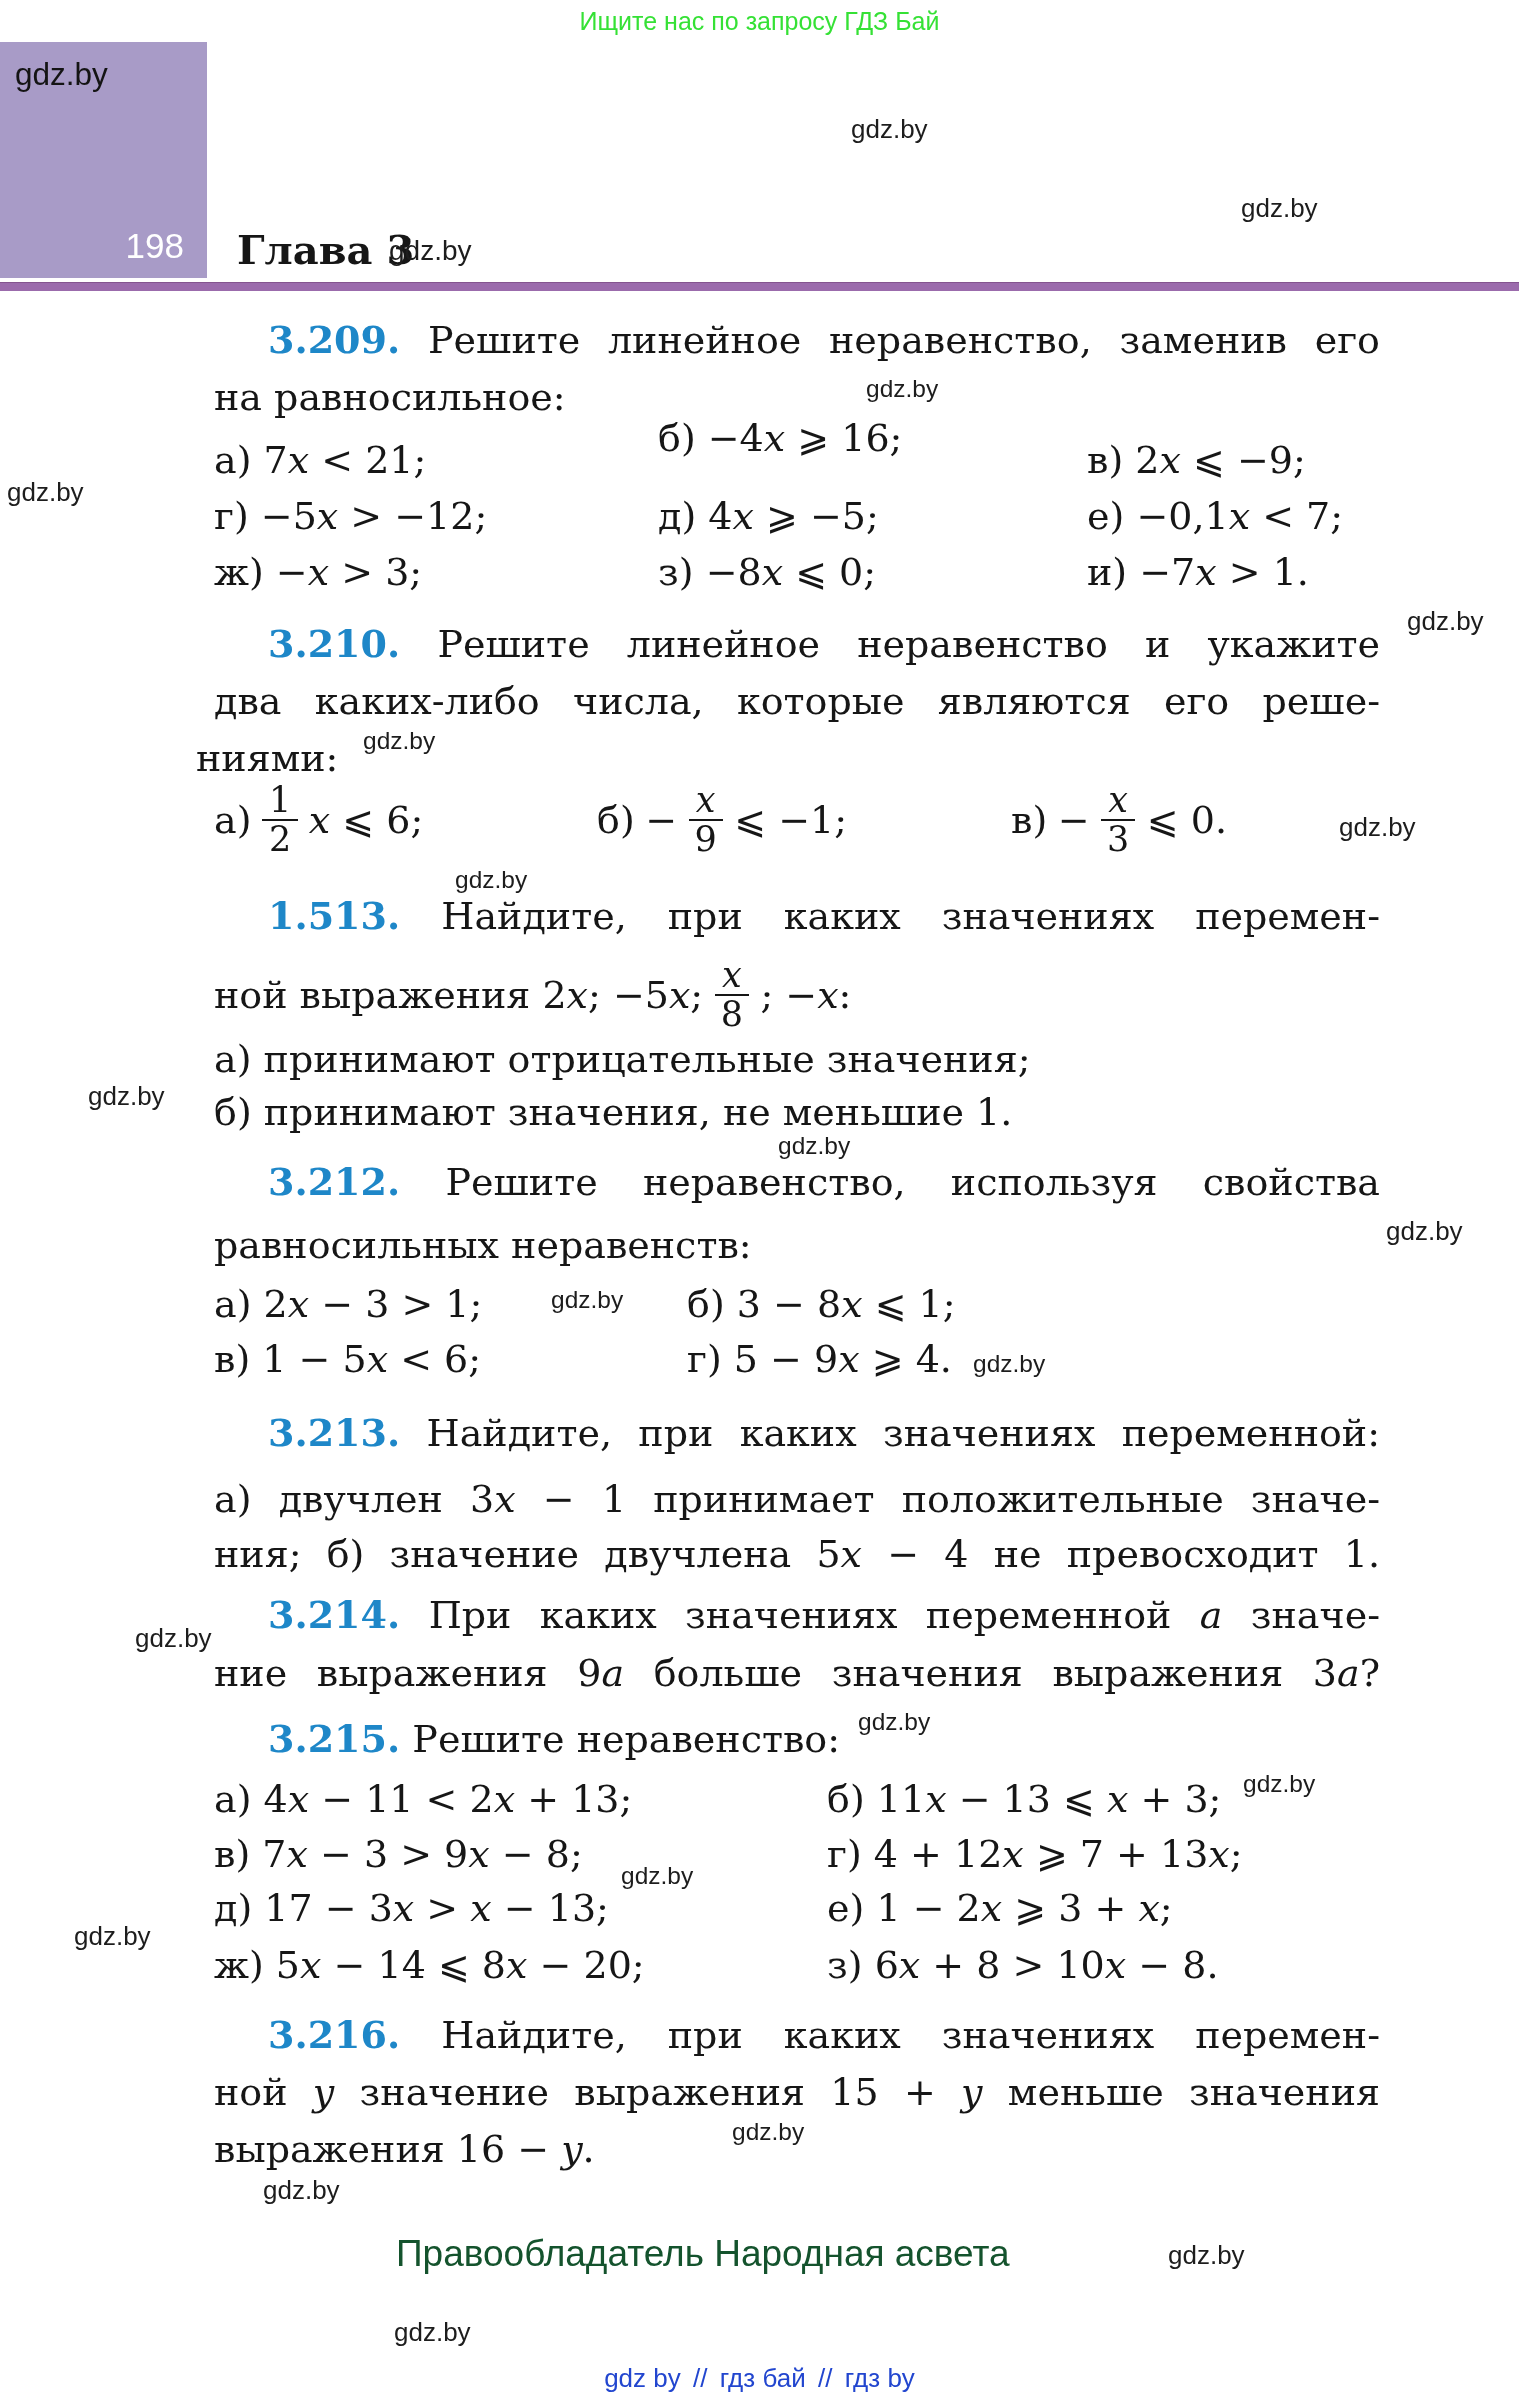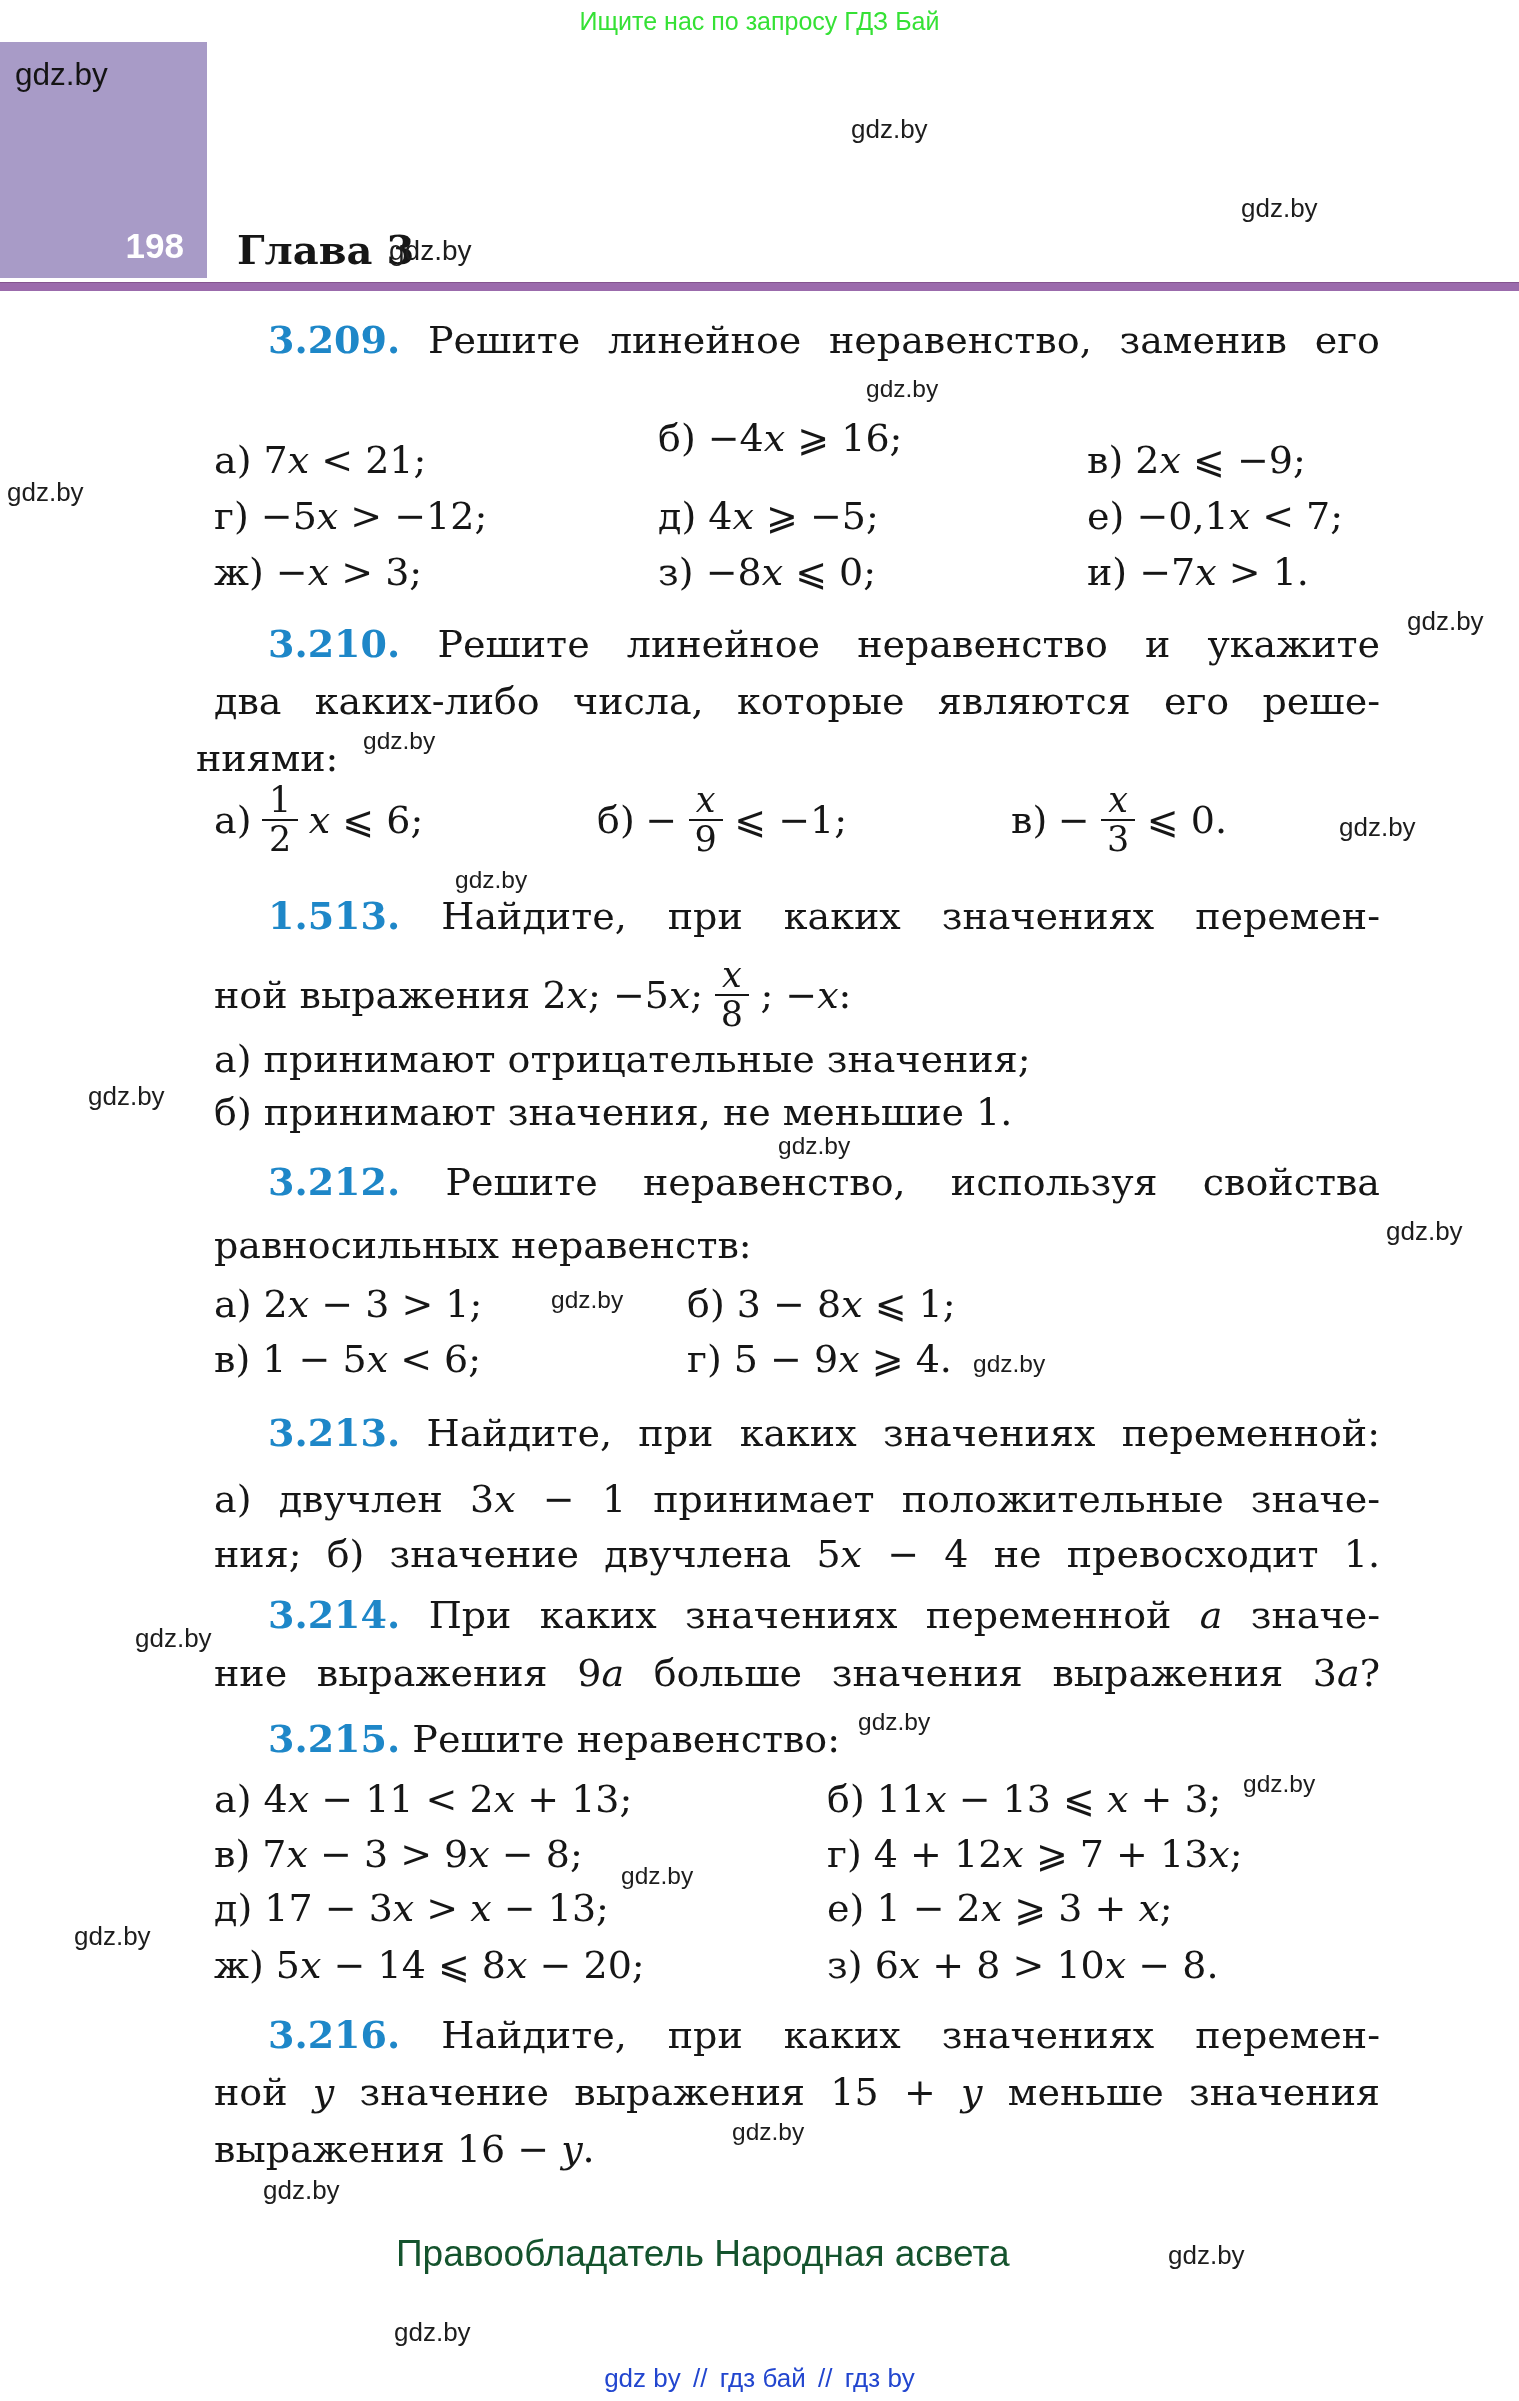"198" .pagenum { font-weight: bold -> normal }
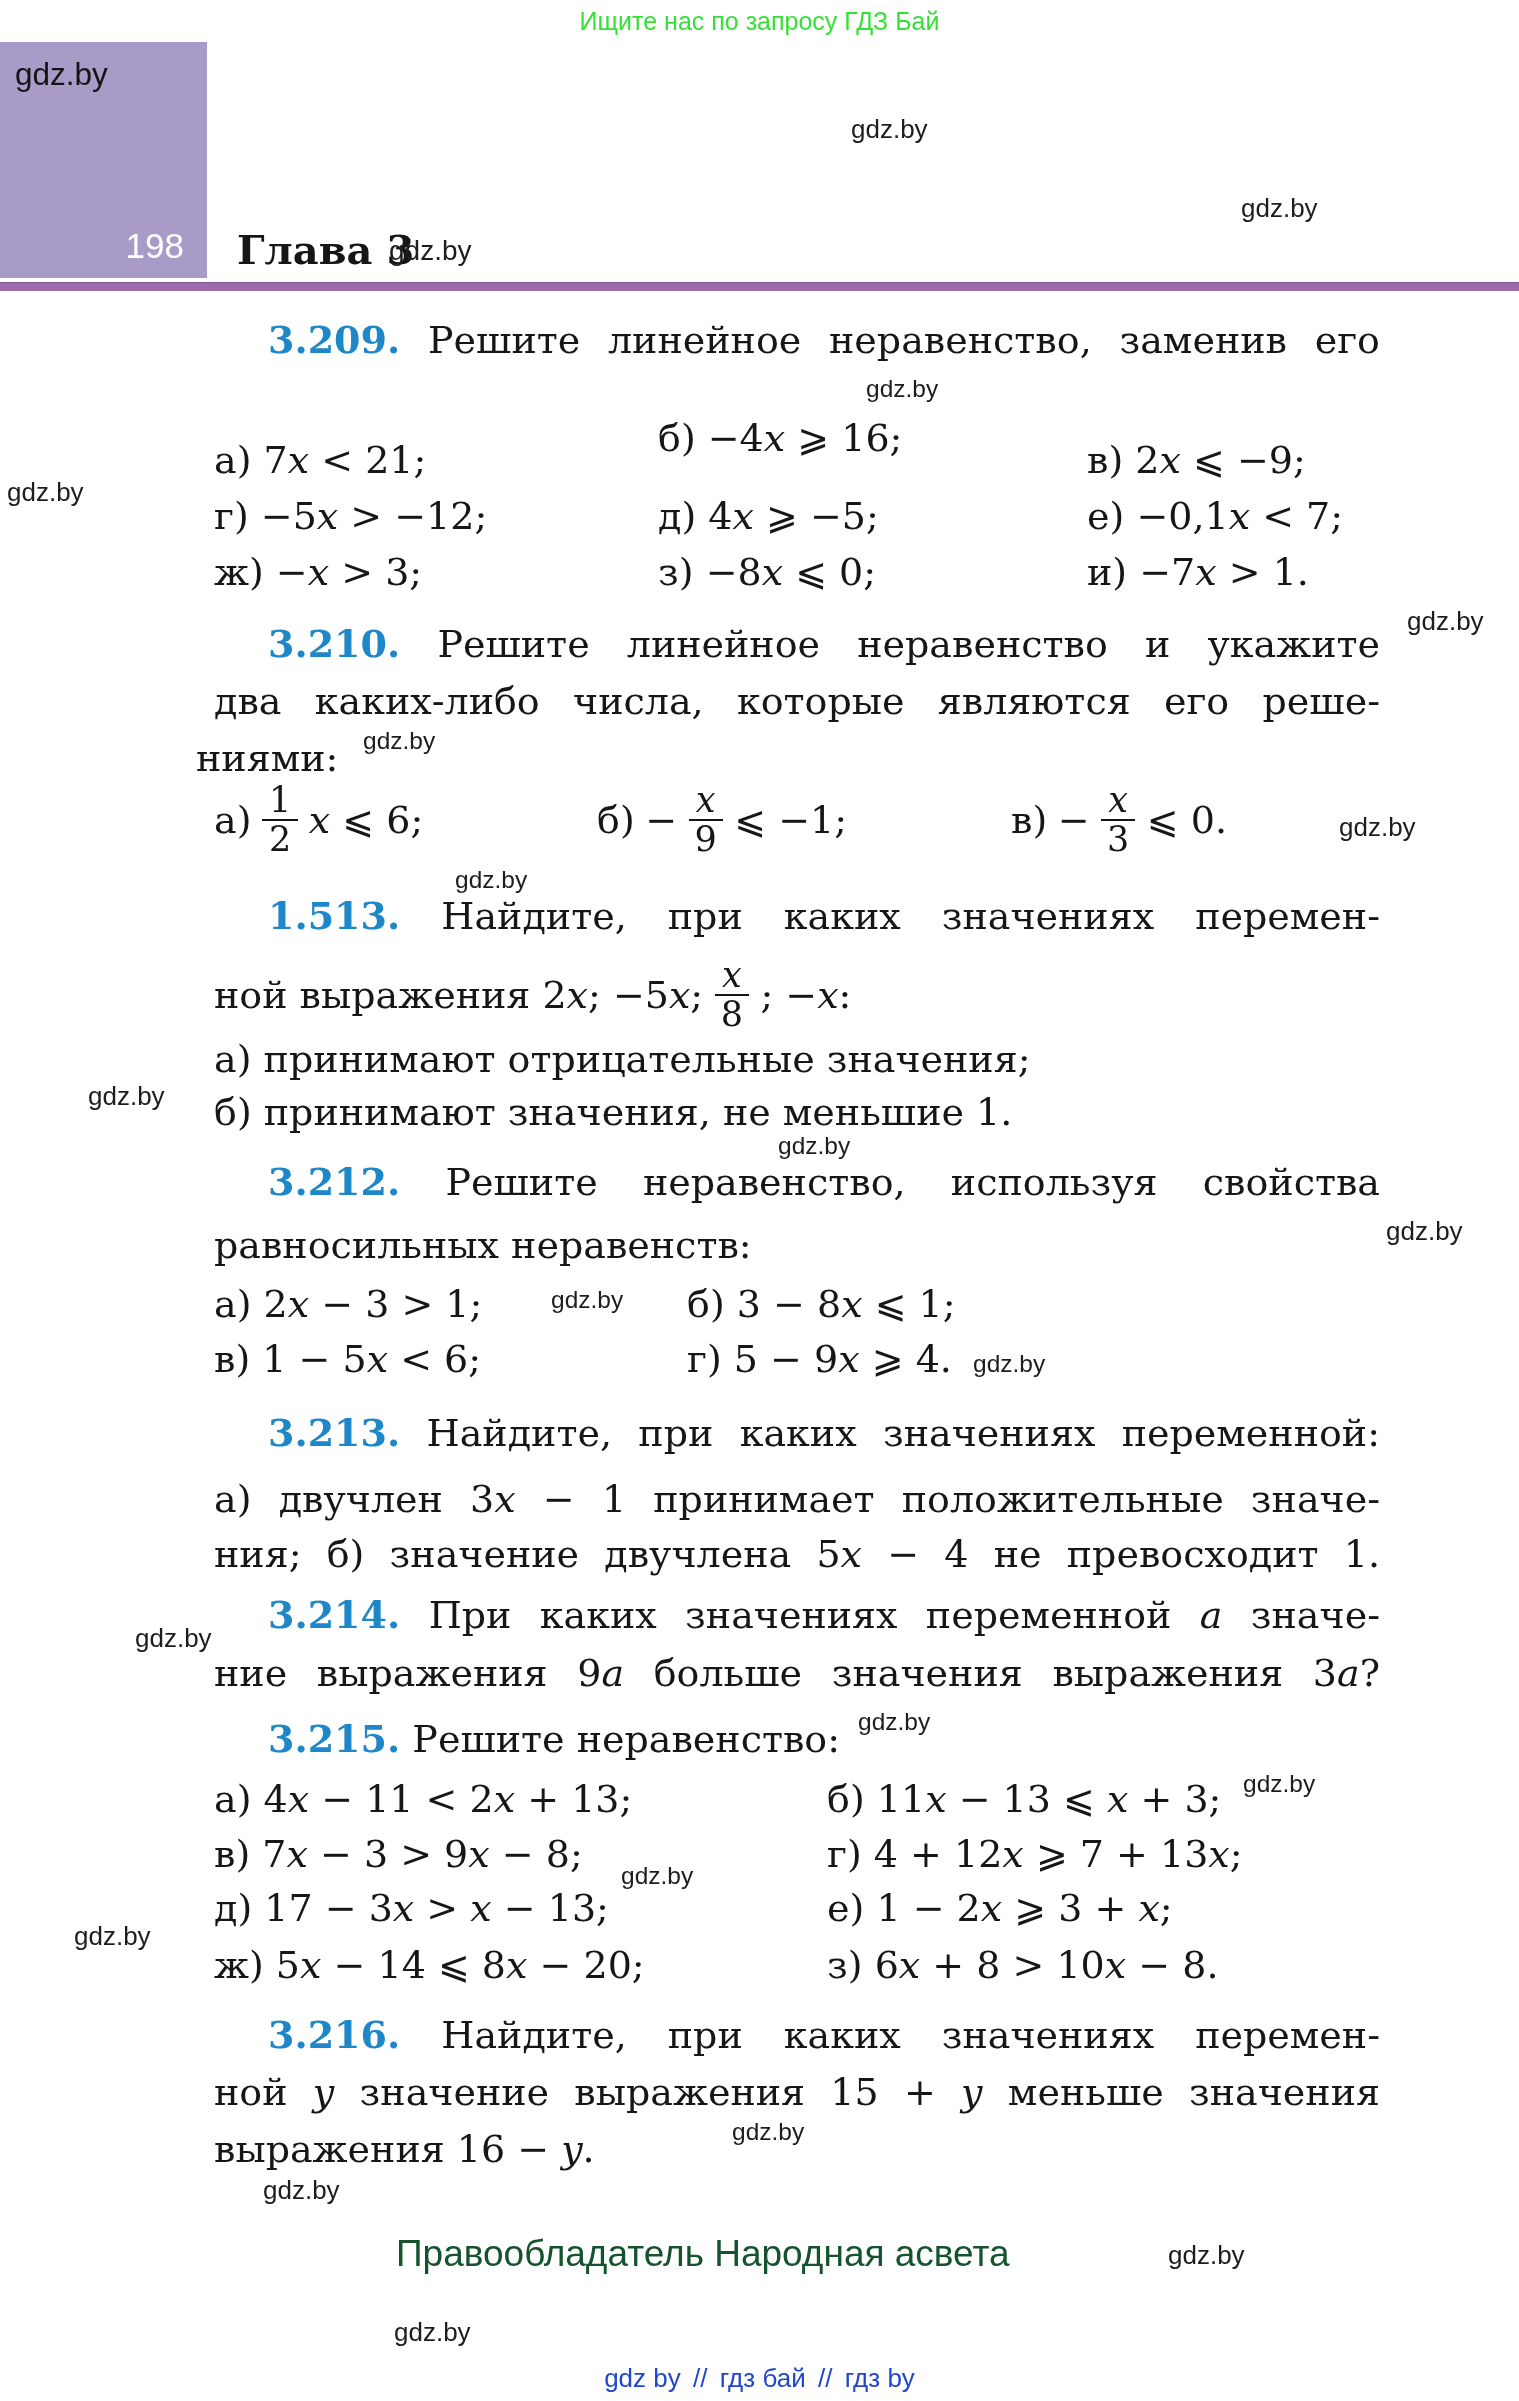"на равносильное:" div.line { html: none -> <div>на равносильное:</div> }
